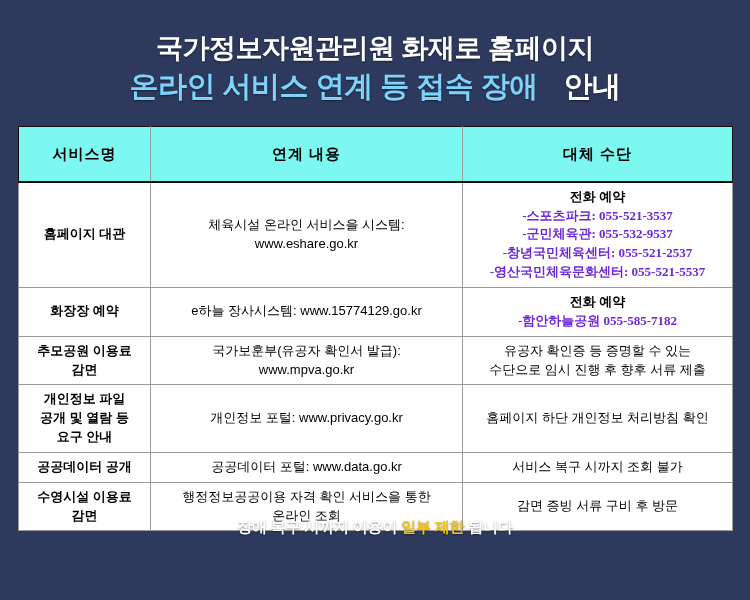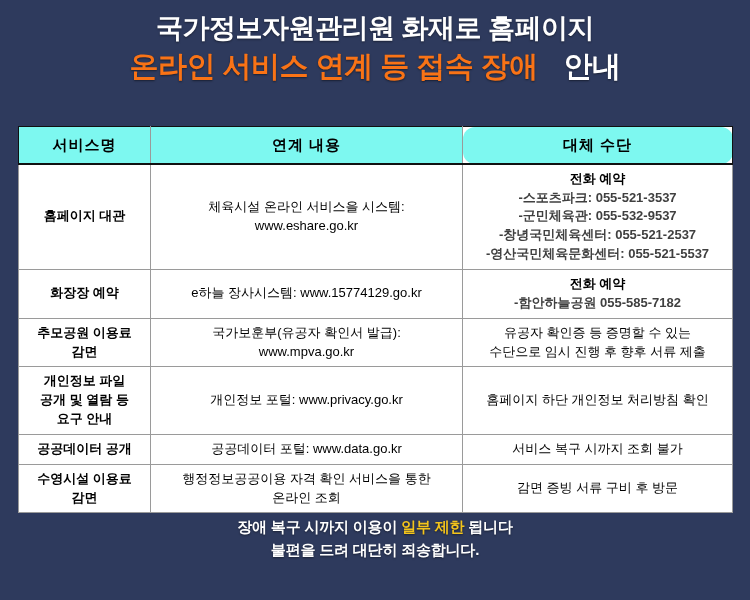"국가정보자원관리원 화재로 홈페이지" .title-block { padding-top: 12px -> 32px }
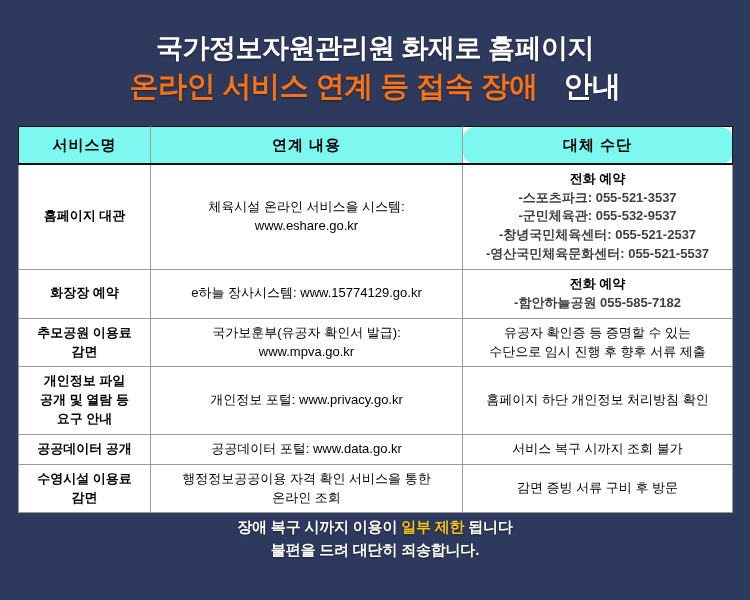"온라인 서비스 연계 등 접속" .title-hl { color: #f97316 -> #7dd3fc }
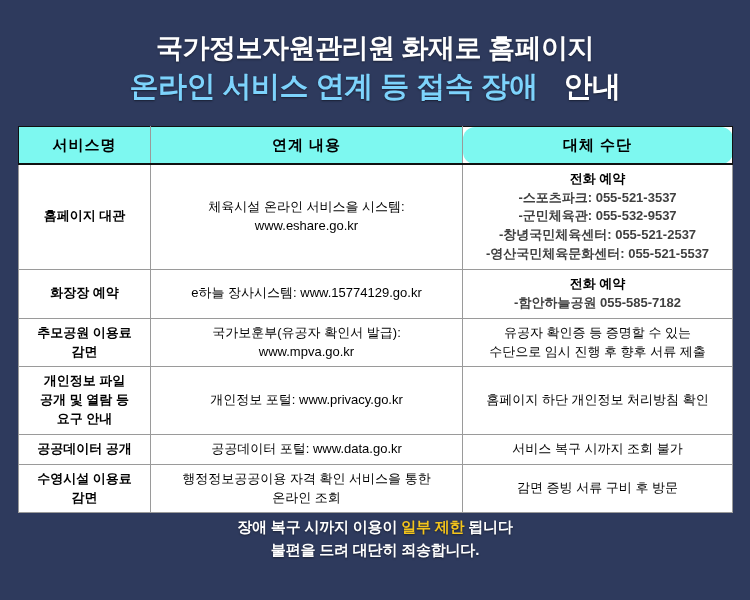"서비스명" table.notice thead th { padding: 7px 4px -> 16px 4px }
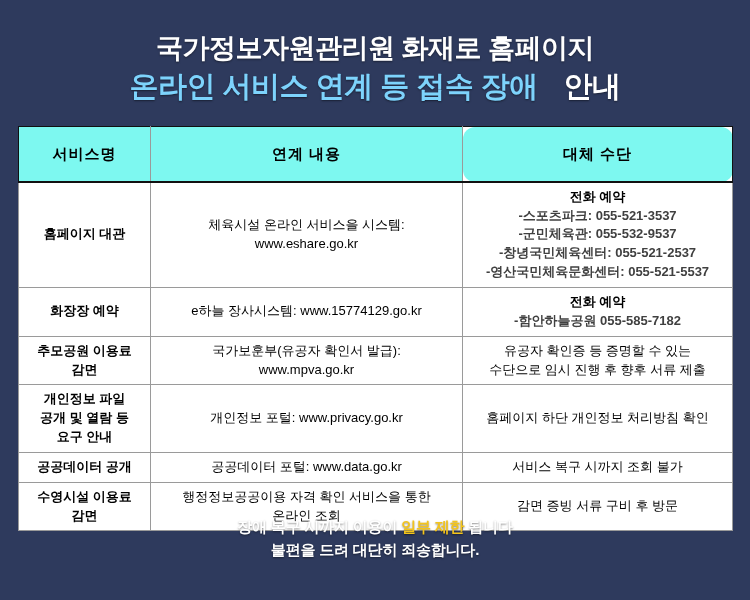"대체 수단" table.notice thead th.c2 { border-radius: 12px -> none }
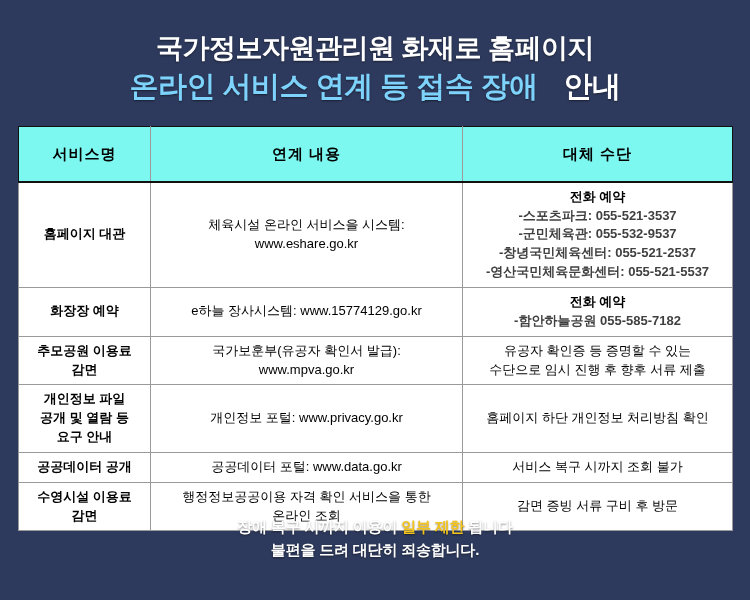"-스포츠파크: 055-521-3537" .phone-item { color: #404040 -> #6d28d9; font-family: none -> Liberation Serif, serif }
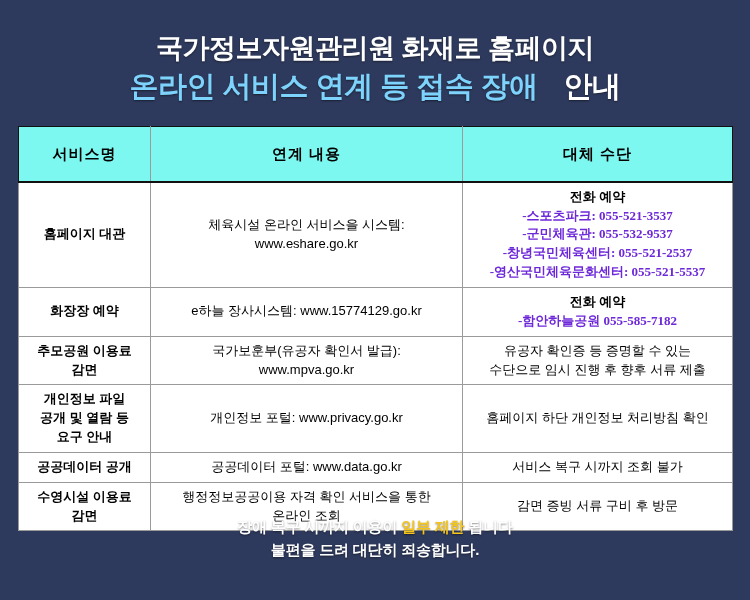"불편을 드려 대단히 죄송합니다." div.footer-line { html: <div>불편을 드려 대단히 죄송합니다.</div> -> none }
